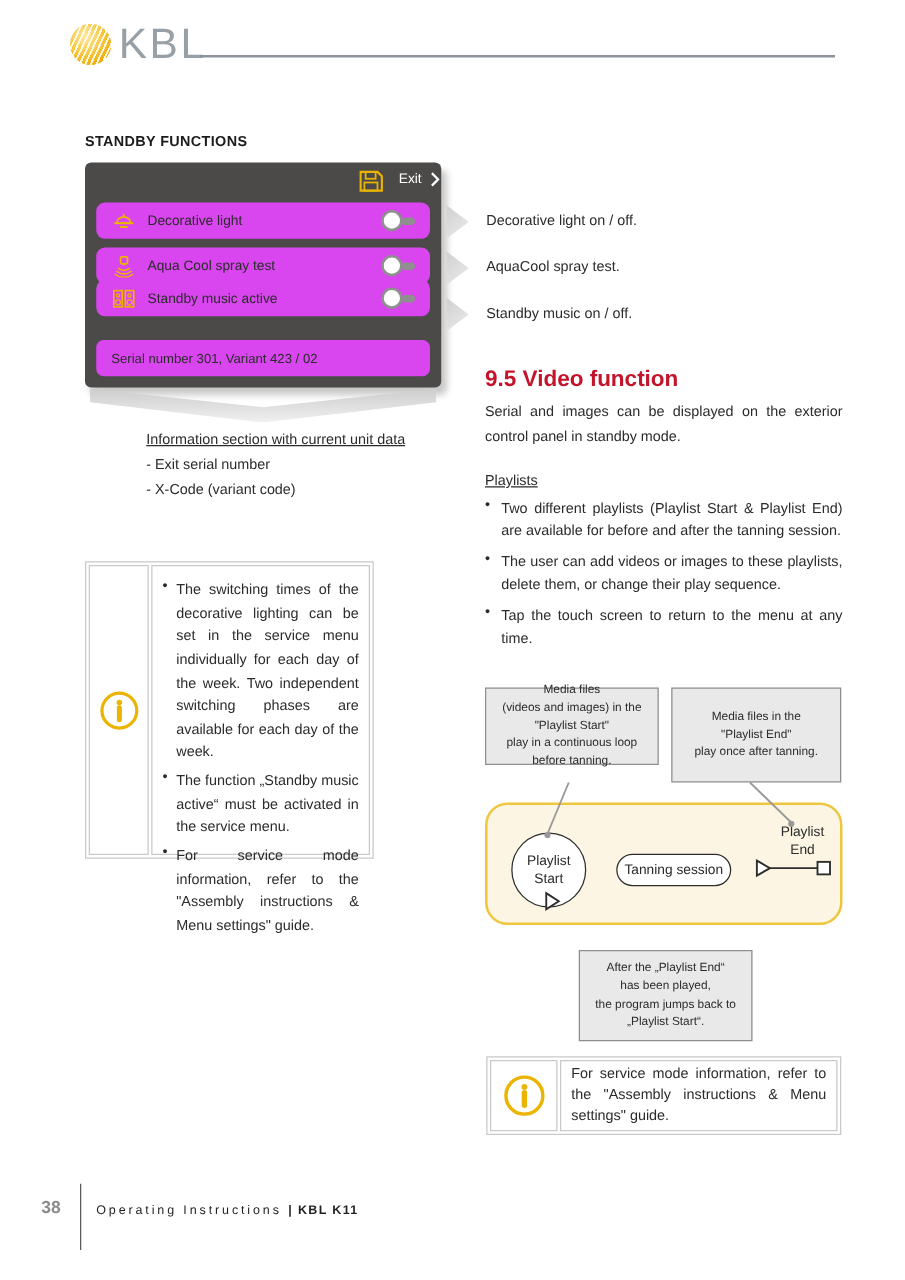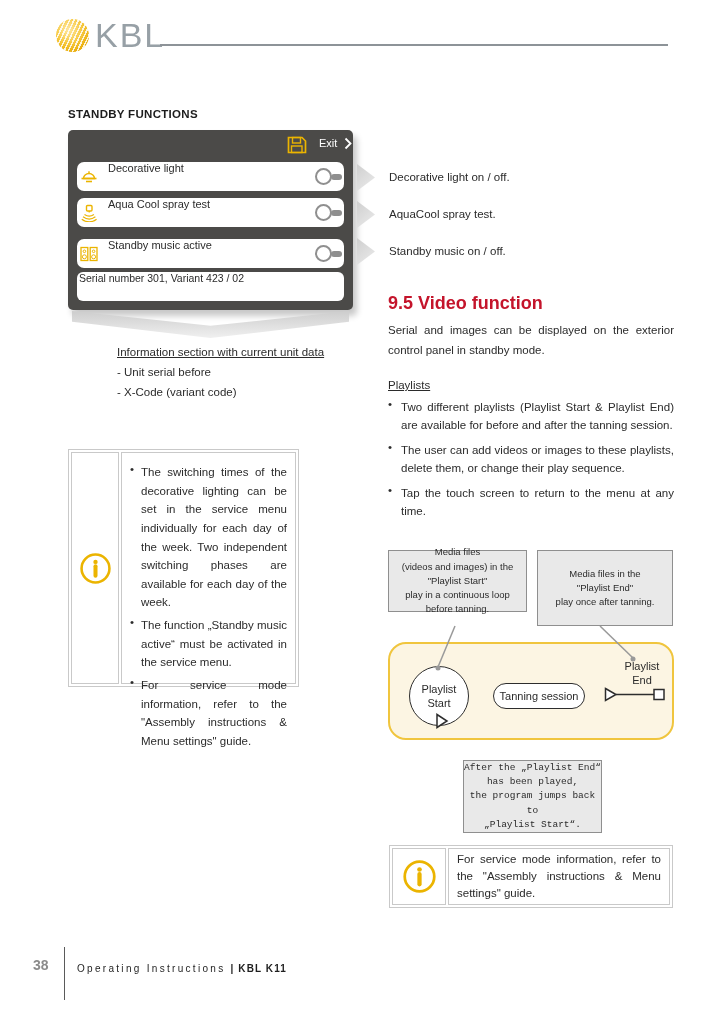"Decorative light" .prow { align-items: none -> center; background: #ffffff -> #d946ef; padding: 0 2px -> 0 12px }
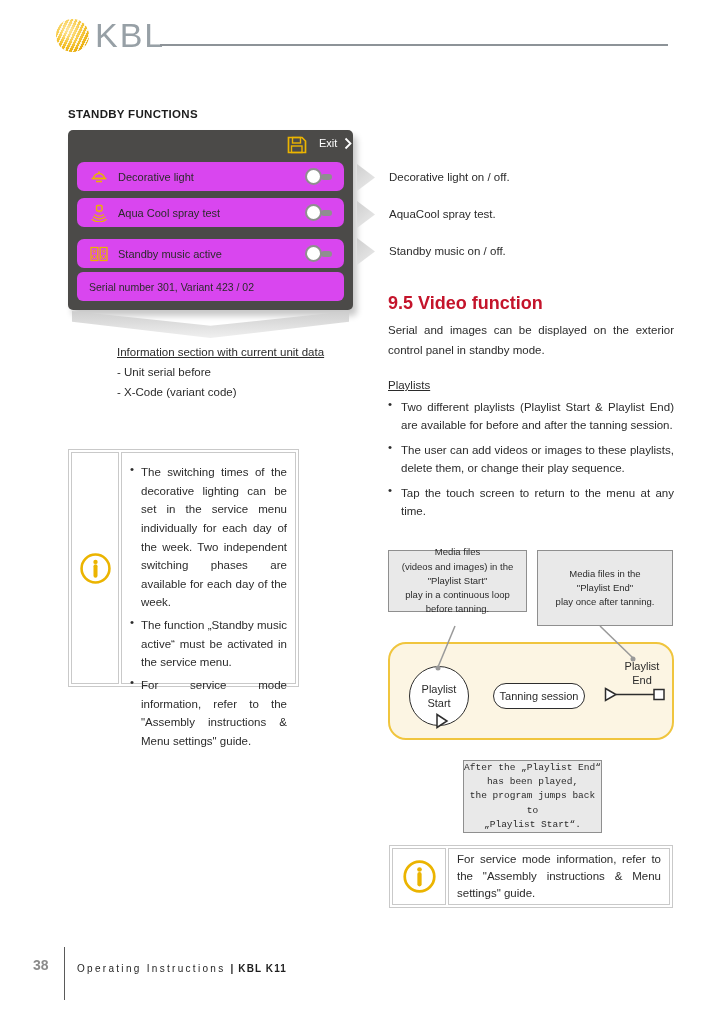"Standby music active" .r3 { top: 109px -> 94px }
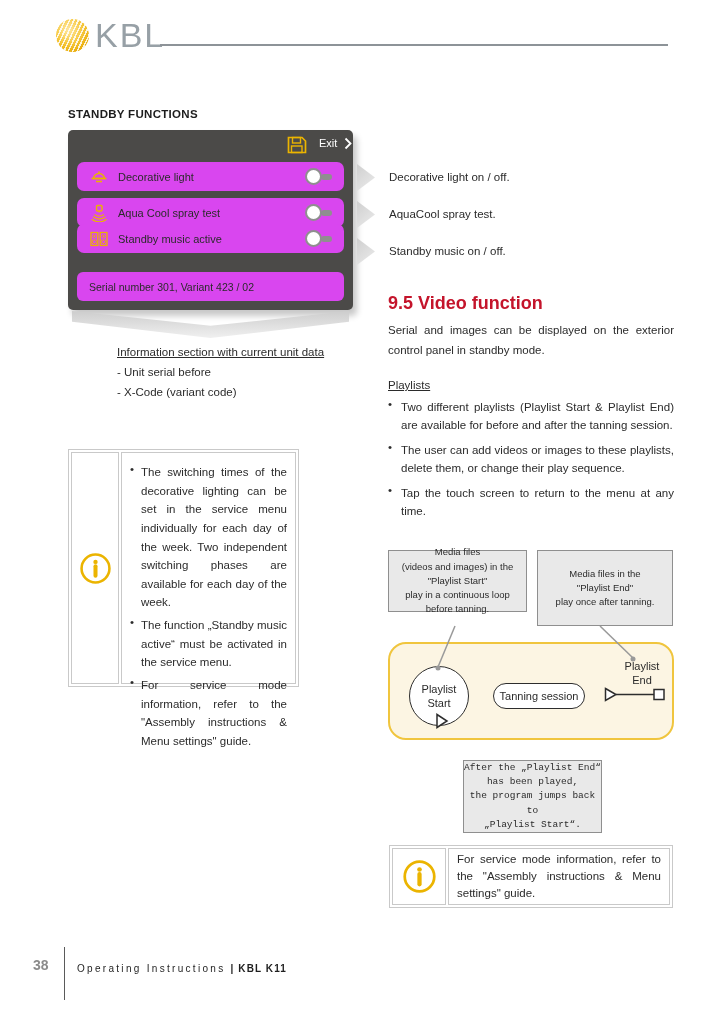"- Unit serial before" div.ptr-item { text: Unit serial before -> Exit serial number }
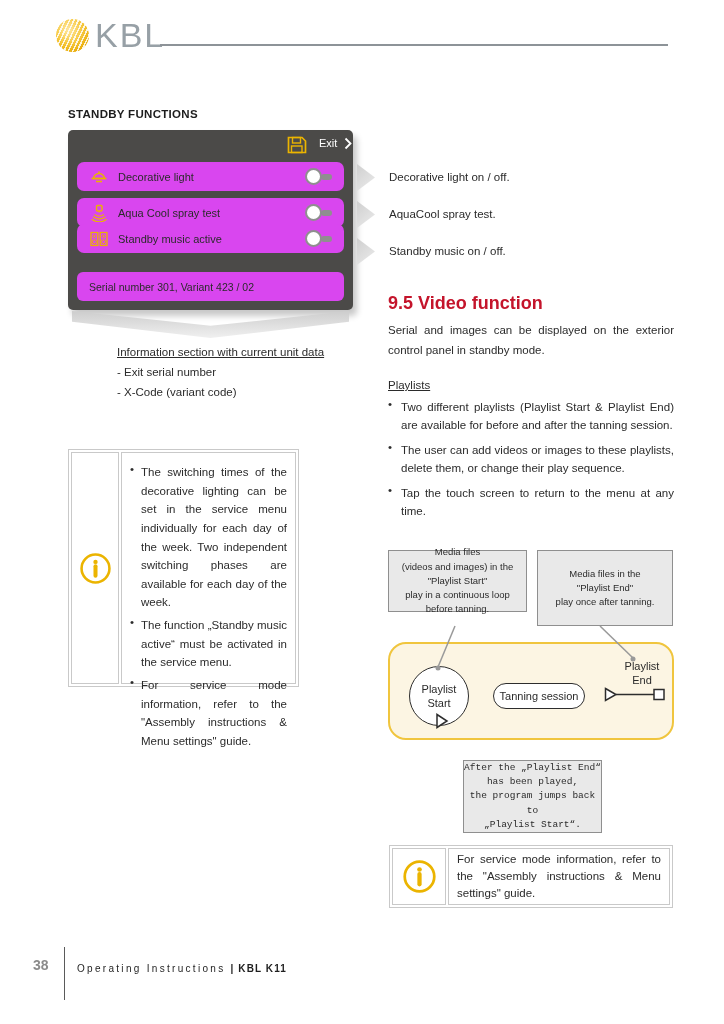"After the „Playlist End“" .jumpbox { font-family: Liberation Mono, monospace -> none }
